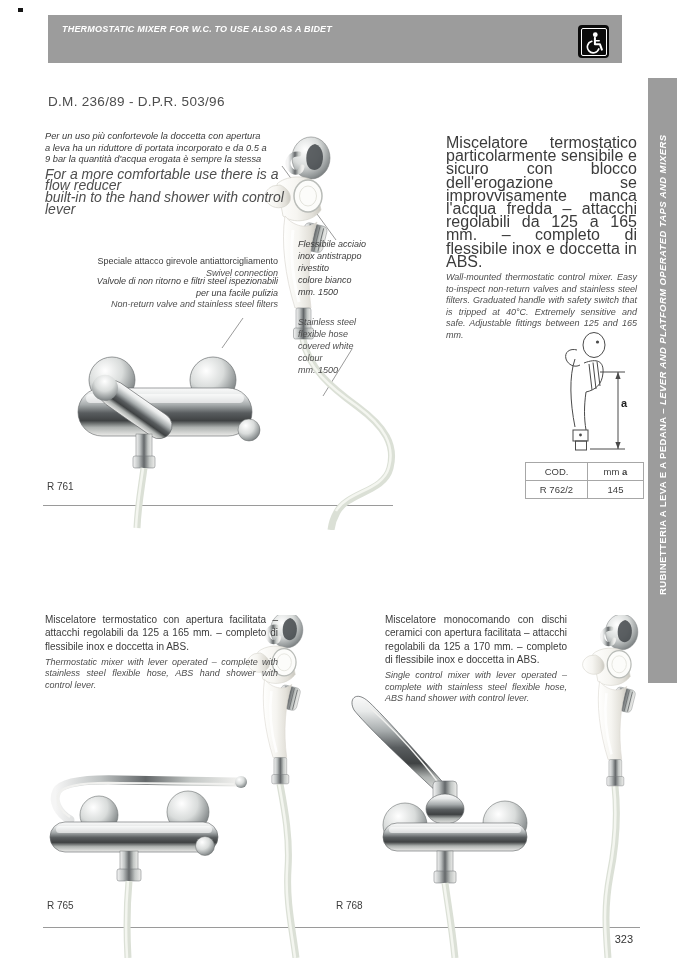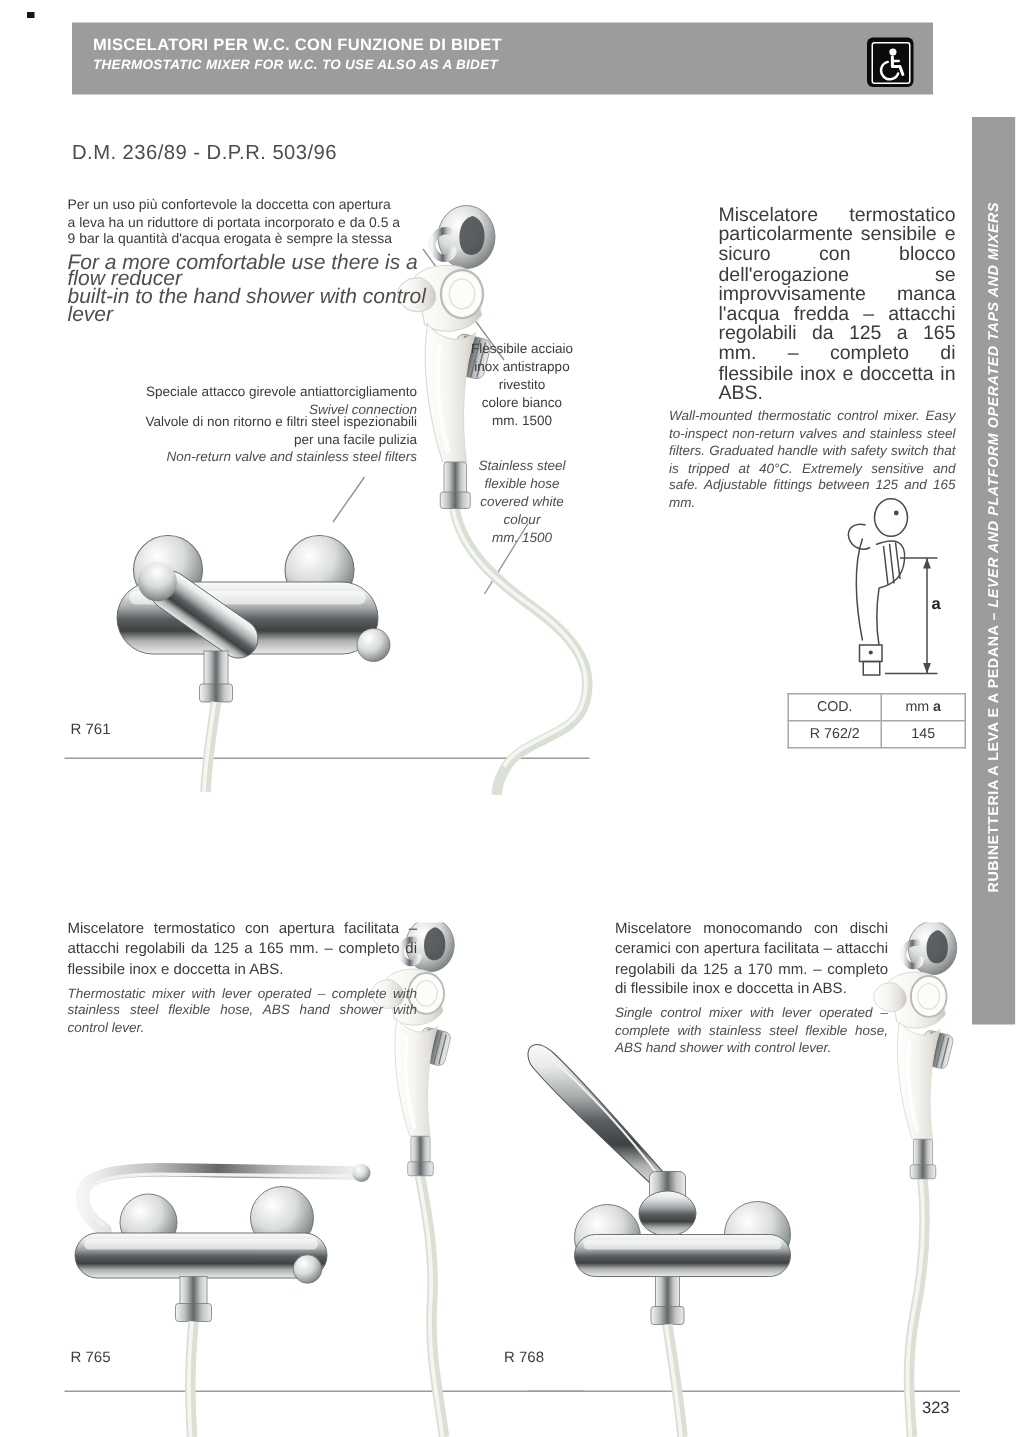"MISCELATORI PER W.C. CON FUNZIONE" div.t1 { html: <div>MISCELATORI PER W.C. CON FUNZIONE DI BIDET</div> -> none }
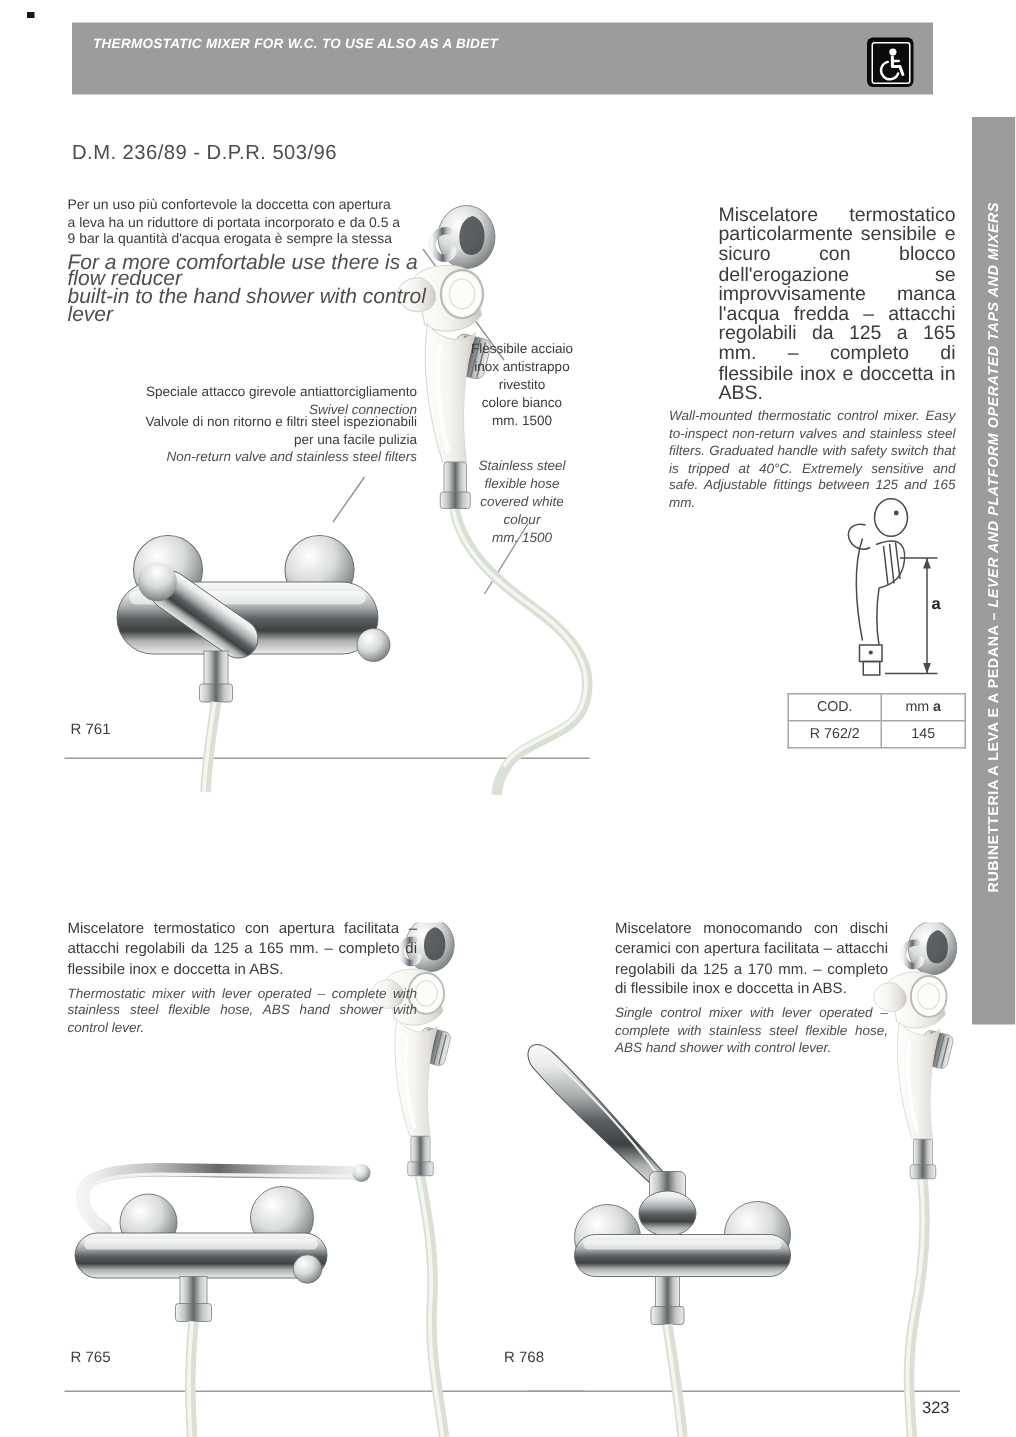"Per un uso più confortevole" .pre { font-style: none -> italic }
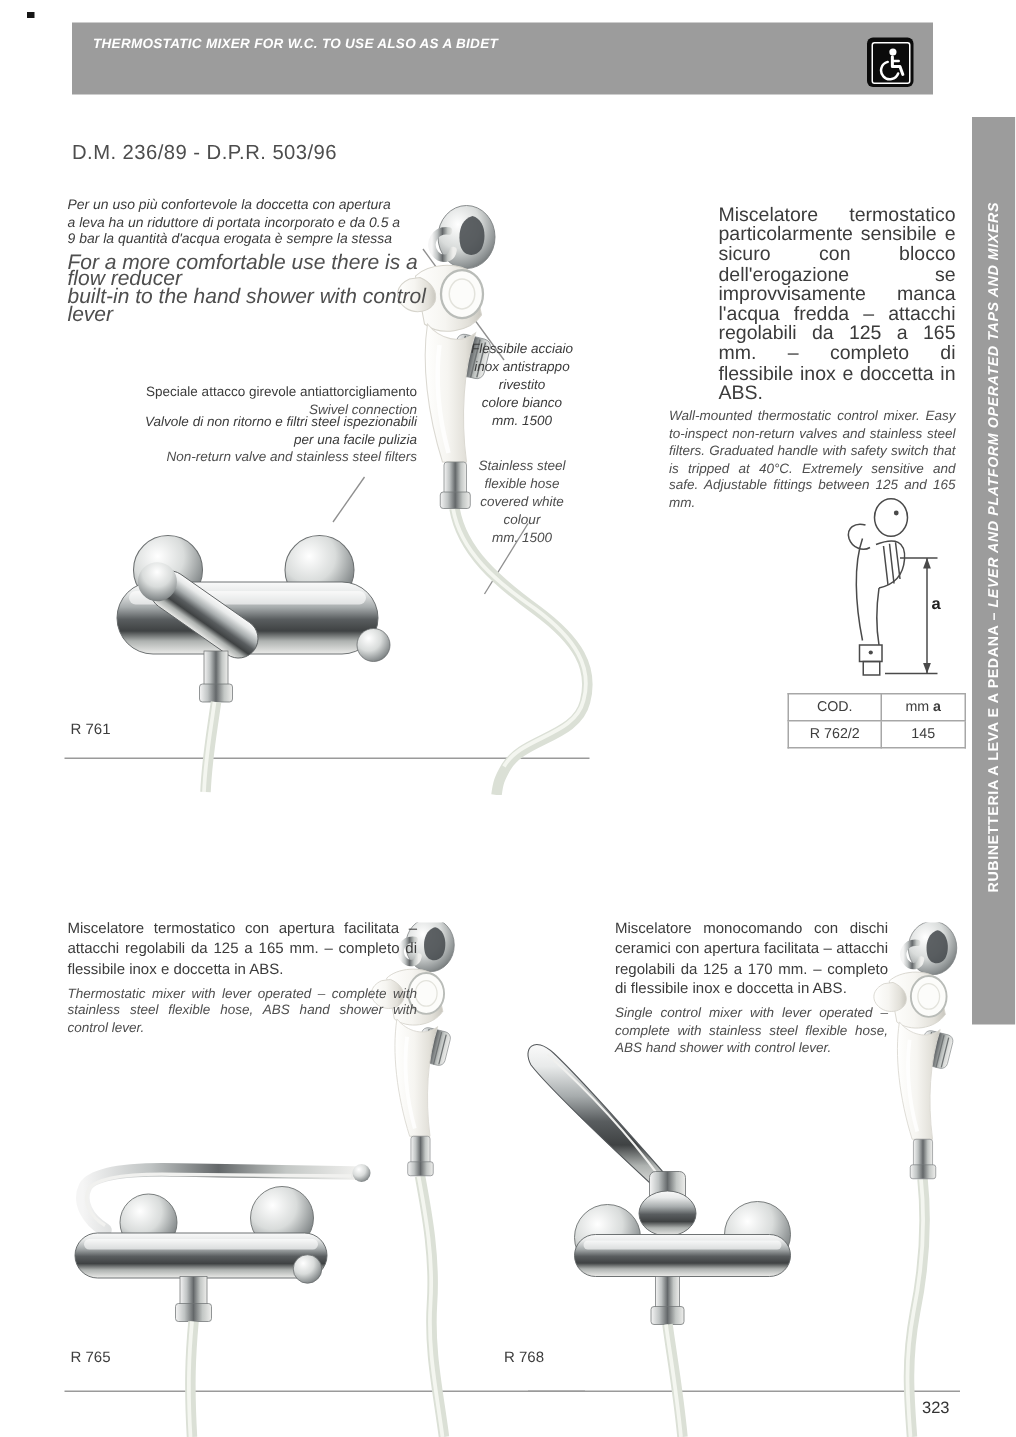"Miscelatore termostatico particolarmente" .d-it { font-size: 13px -> 16px; margin-left: 33px -> none }
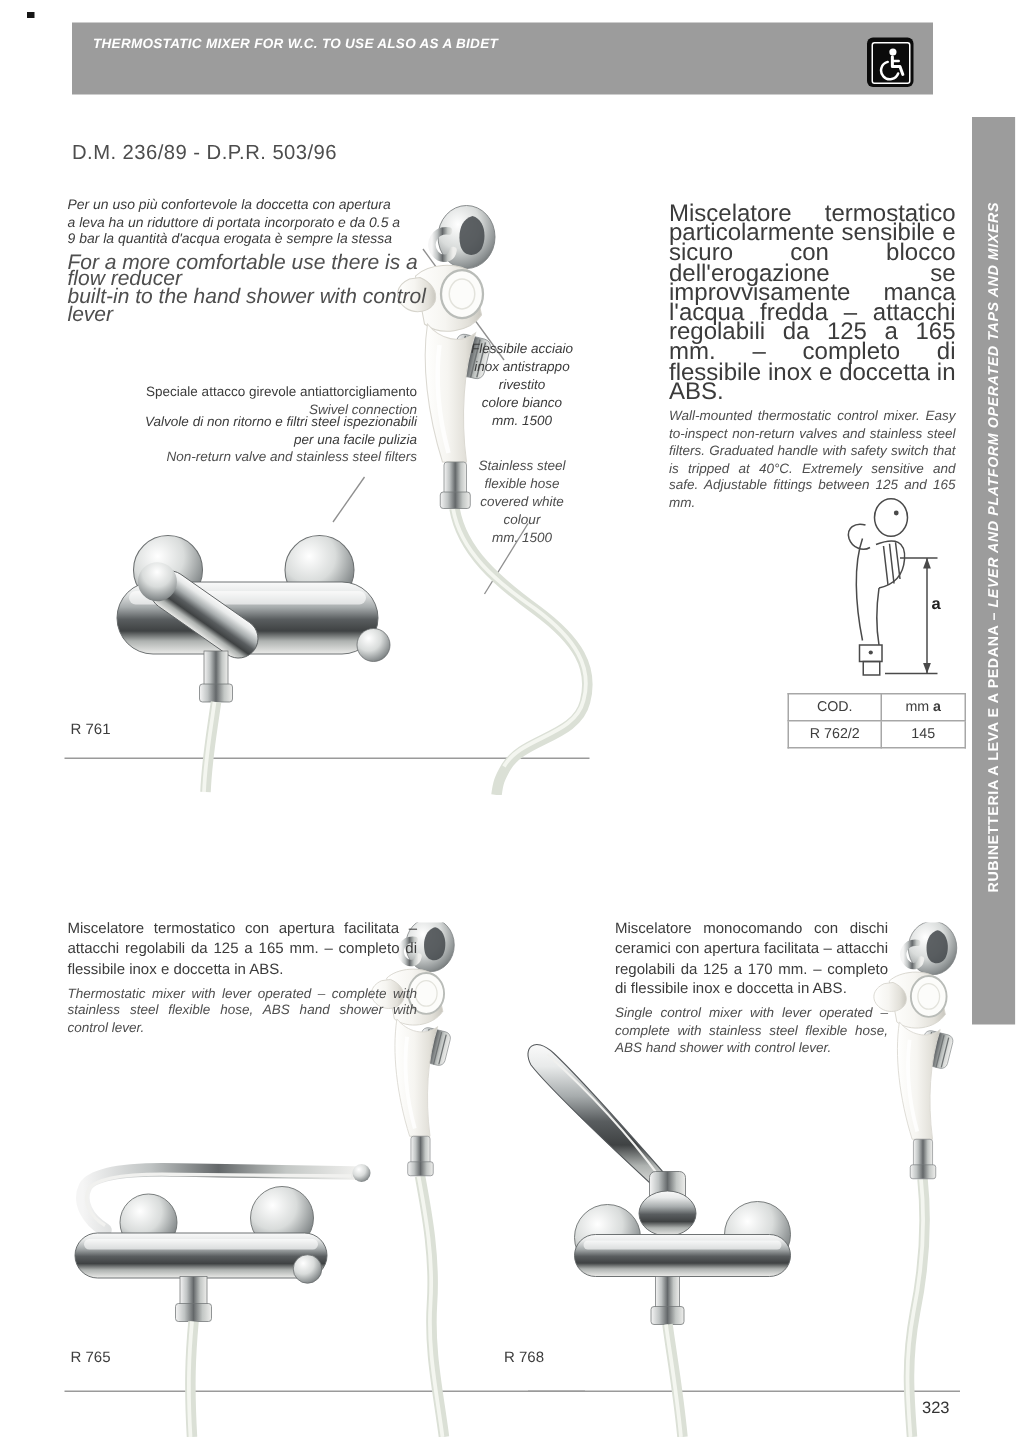"Flessibile acciaio" .lbl-hose { text-align: center -> left; top: 226px -> 238px }
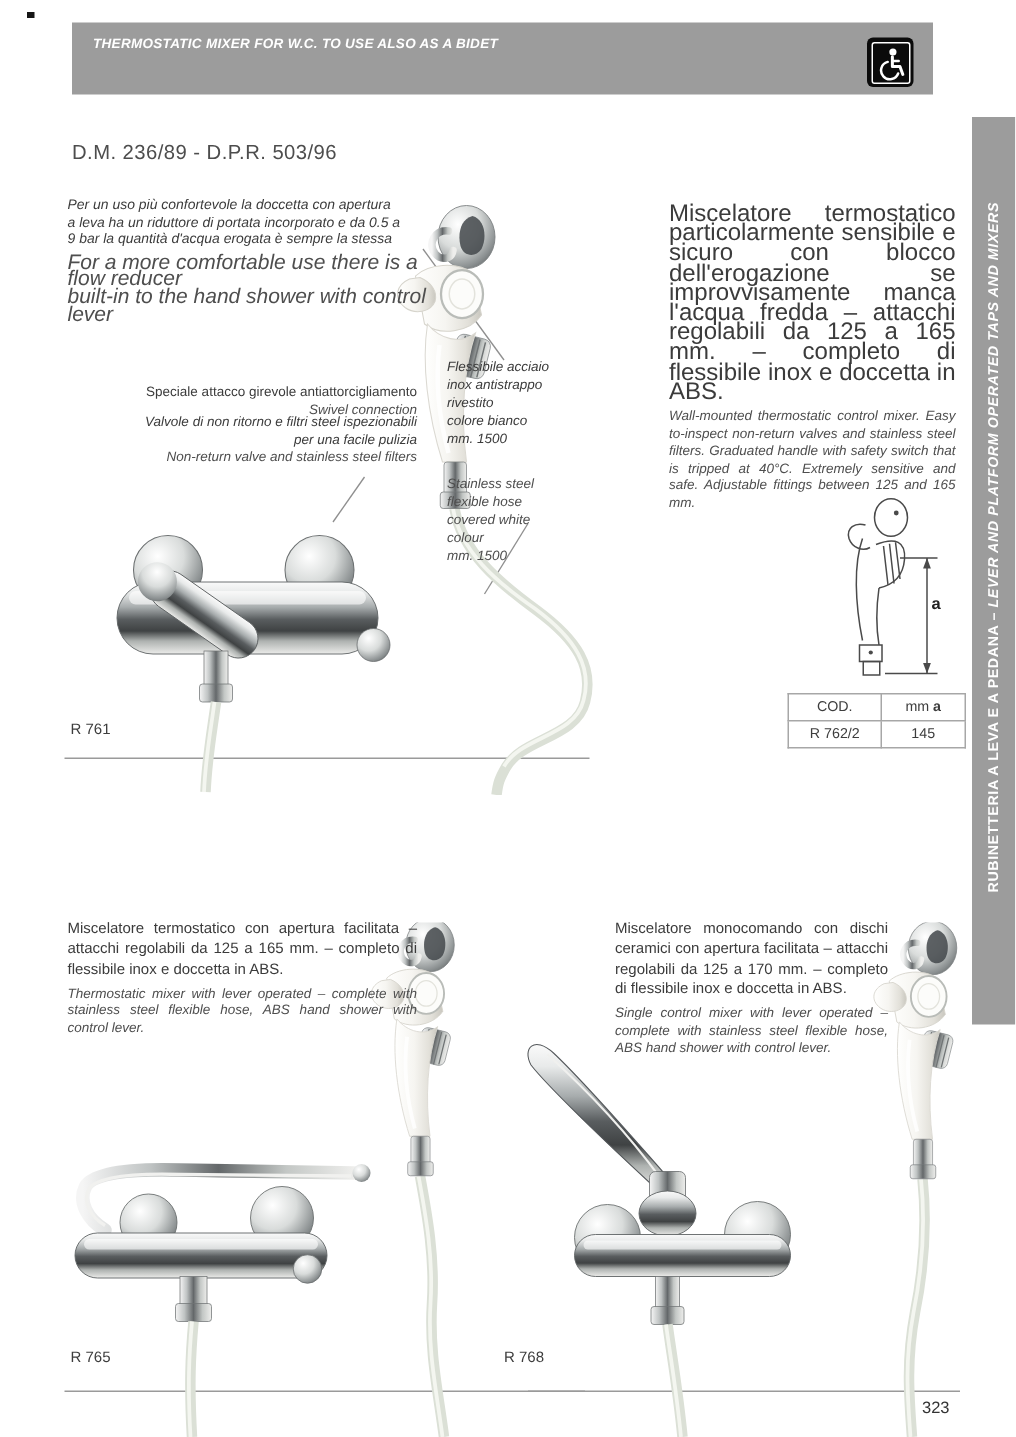"Miscelatore monocomando con dischi" .desc3 { margin-left: 25px -> none }
